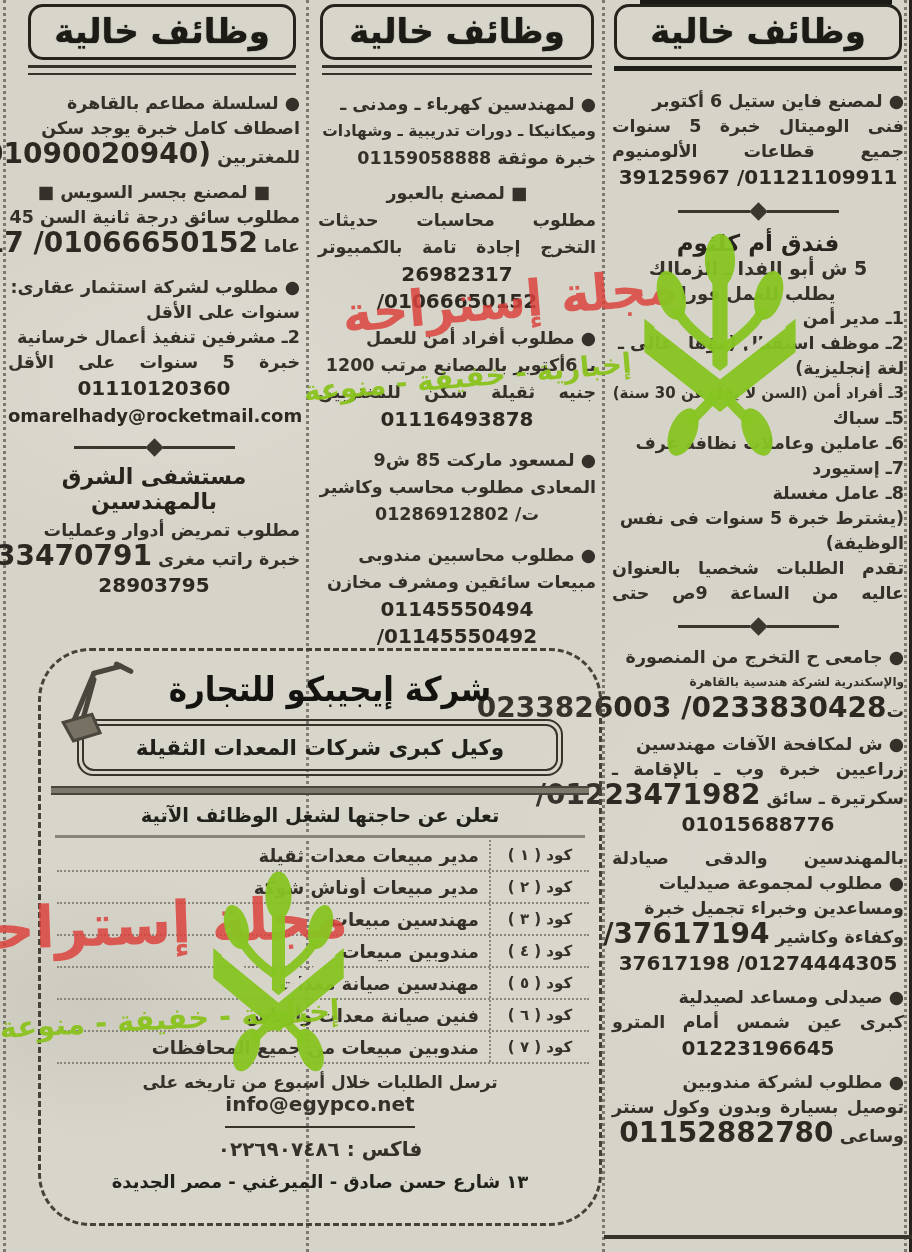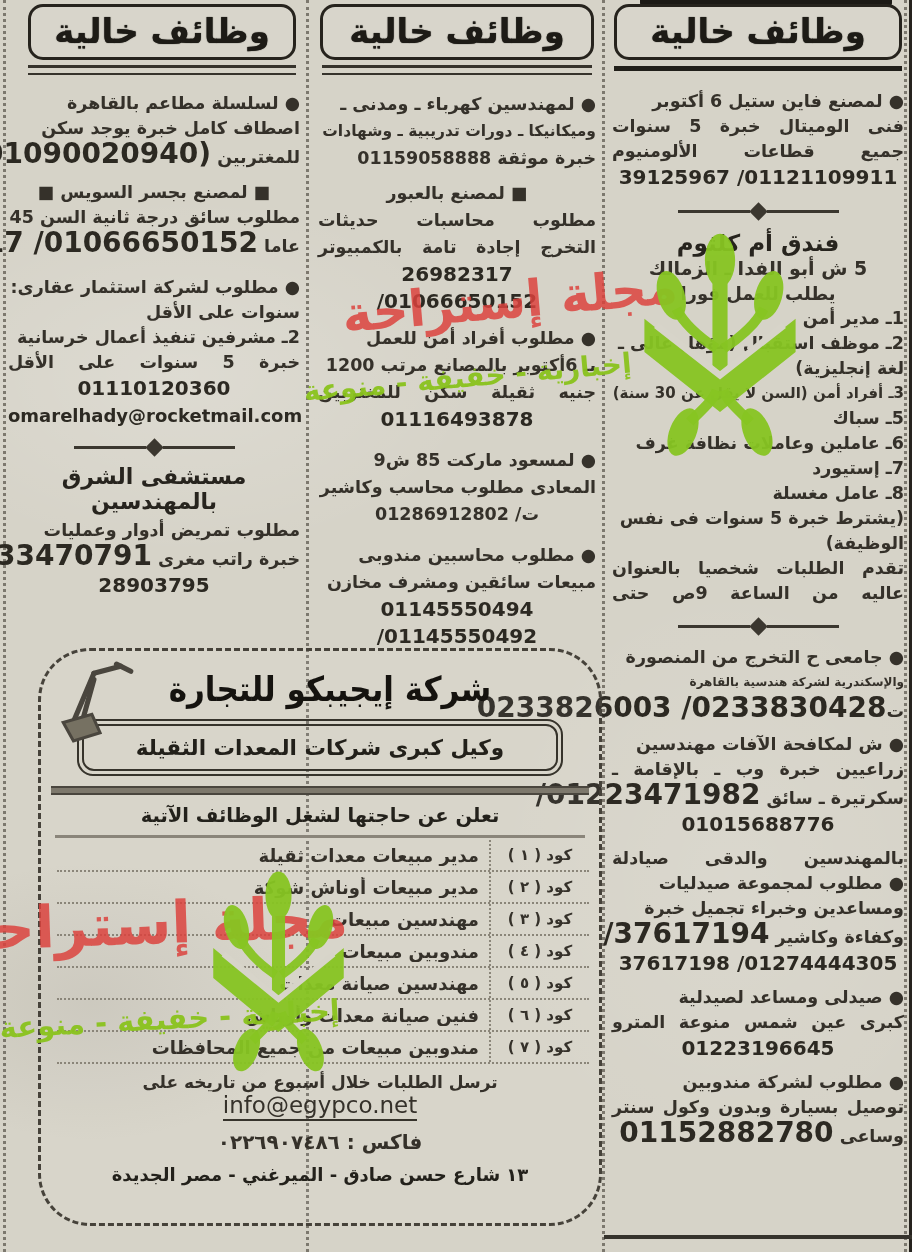"كبرى عين شمس منوعة المترو" div.ln { text: منوعة -> أمام }
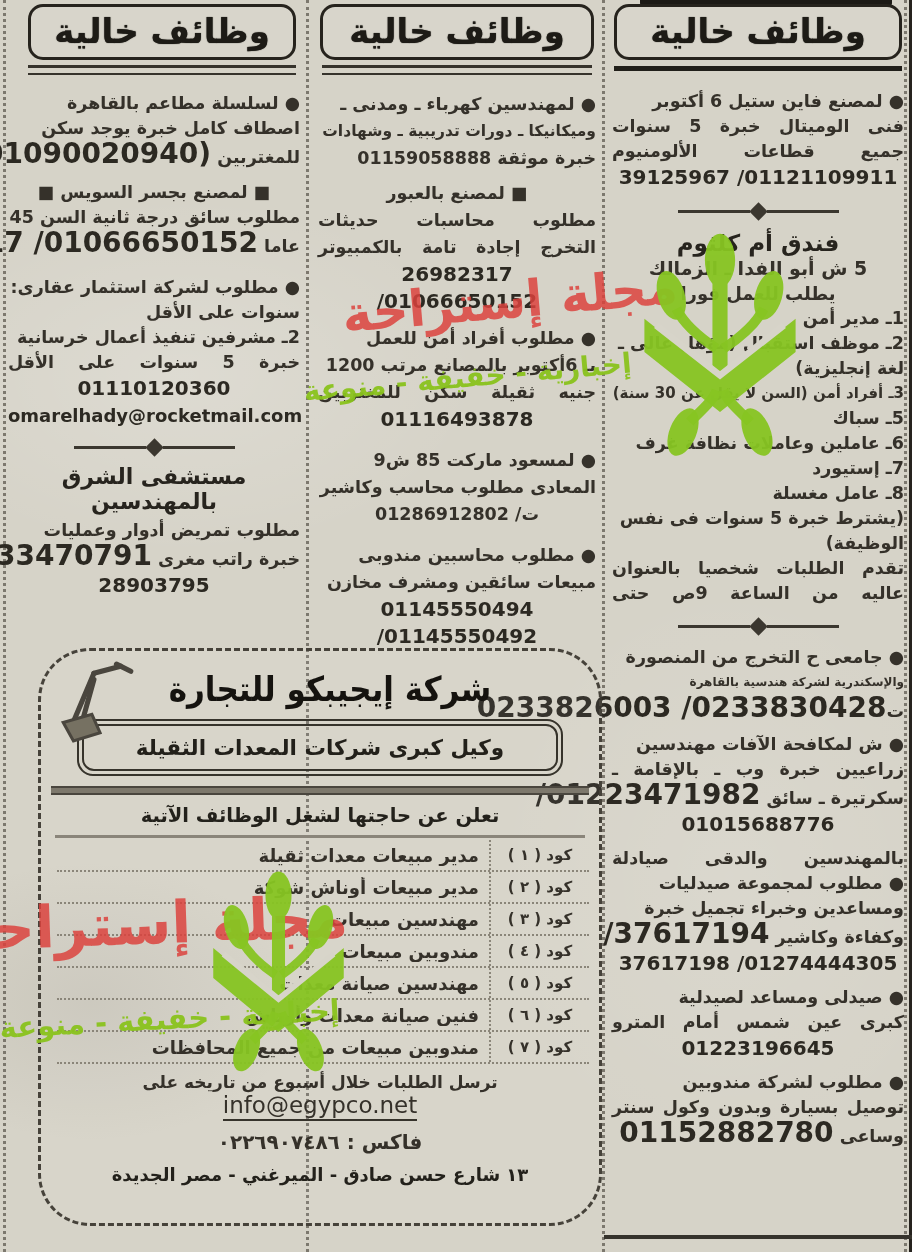"info@egypco.net" .eemail { font-size: 23px -> 20px; font-weight: 400 -> 700; padding-bottom: 1px -> 10px }
